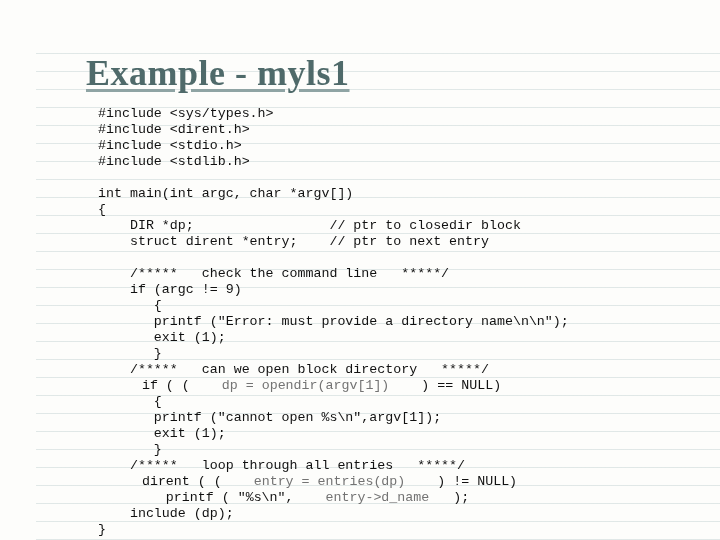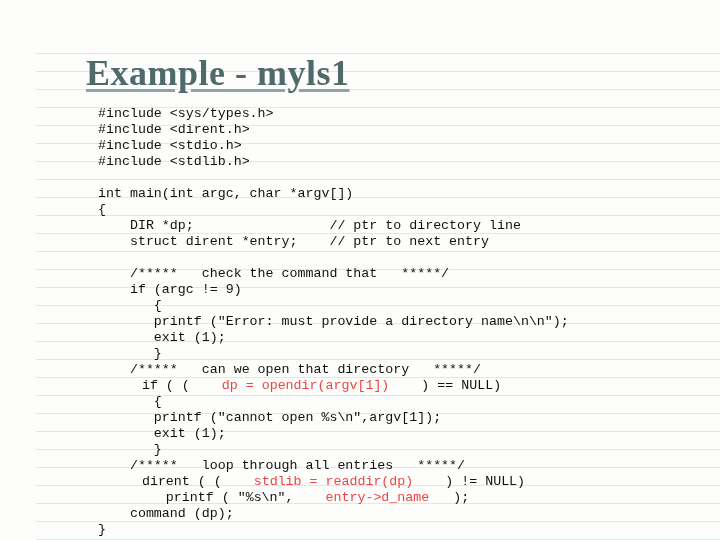"DIR *dp; // ptr to" span { text: directory line -> closedir block }
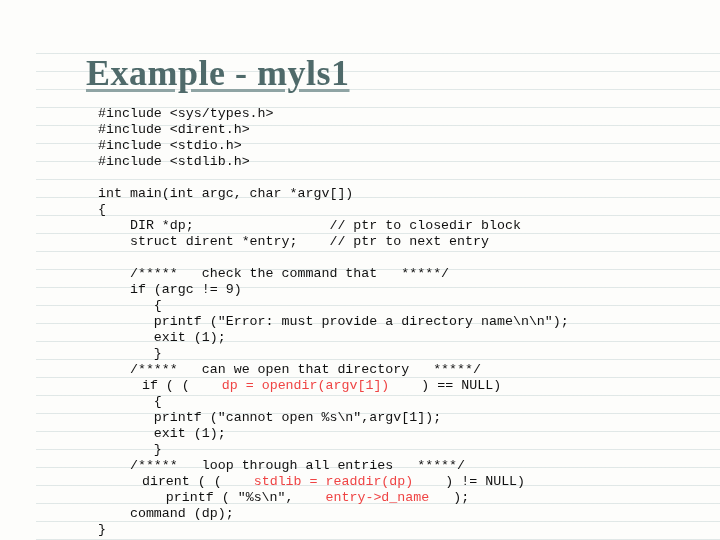"/***** check the command that" span { text: that -> line }
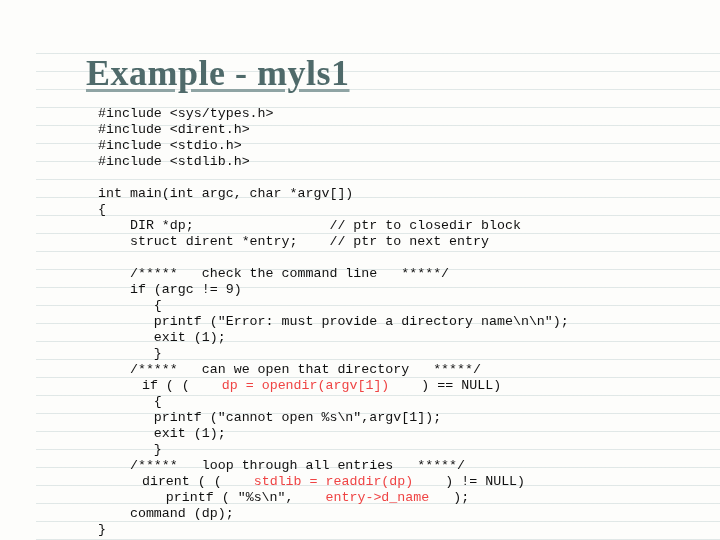"/***** can we open that" span { text: that -> block }
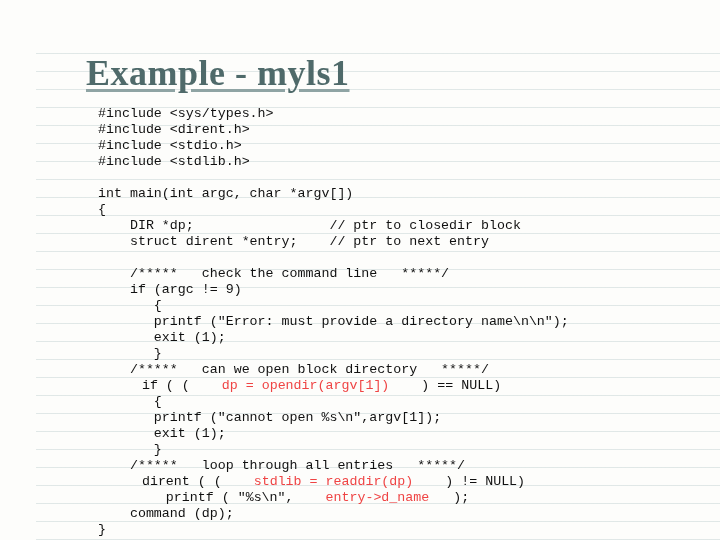"dp = opendir(argv[1])" pre.code .hl { color: #ef4444 -> #737373 }
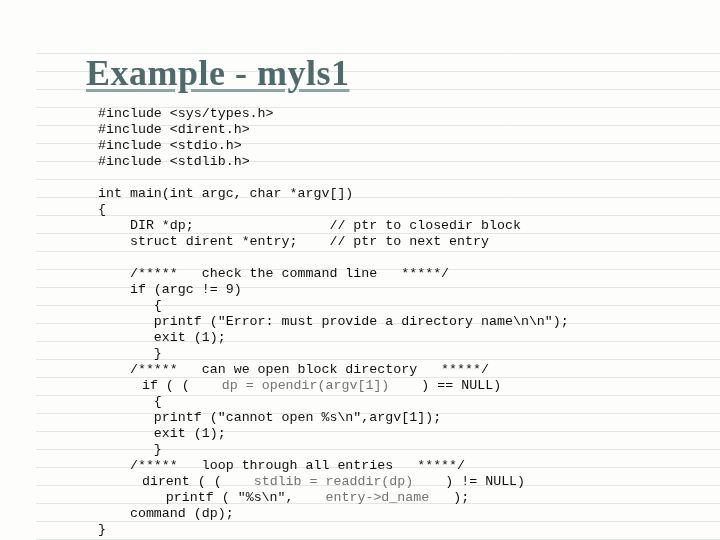"stdlib = readdir(dp)" span.hl { text: stdlib = readdir -> entry = entries }
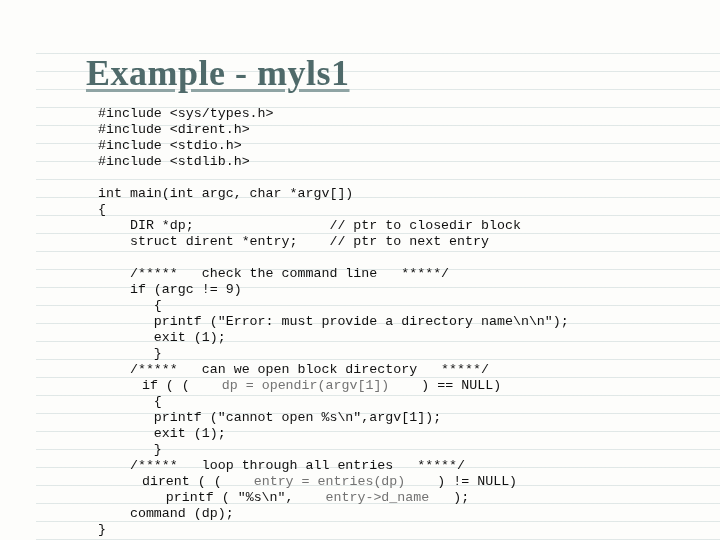"command (dp);" span { text: command -> include }
